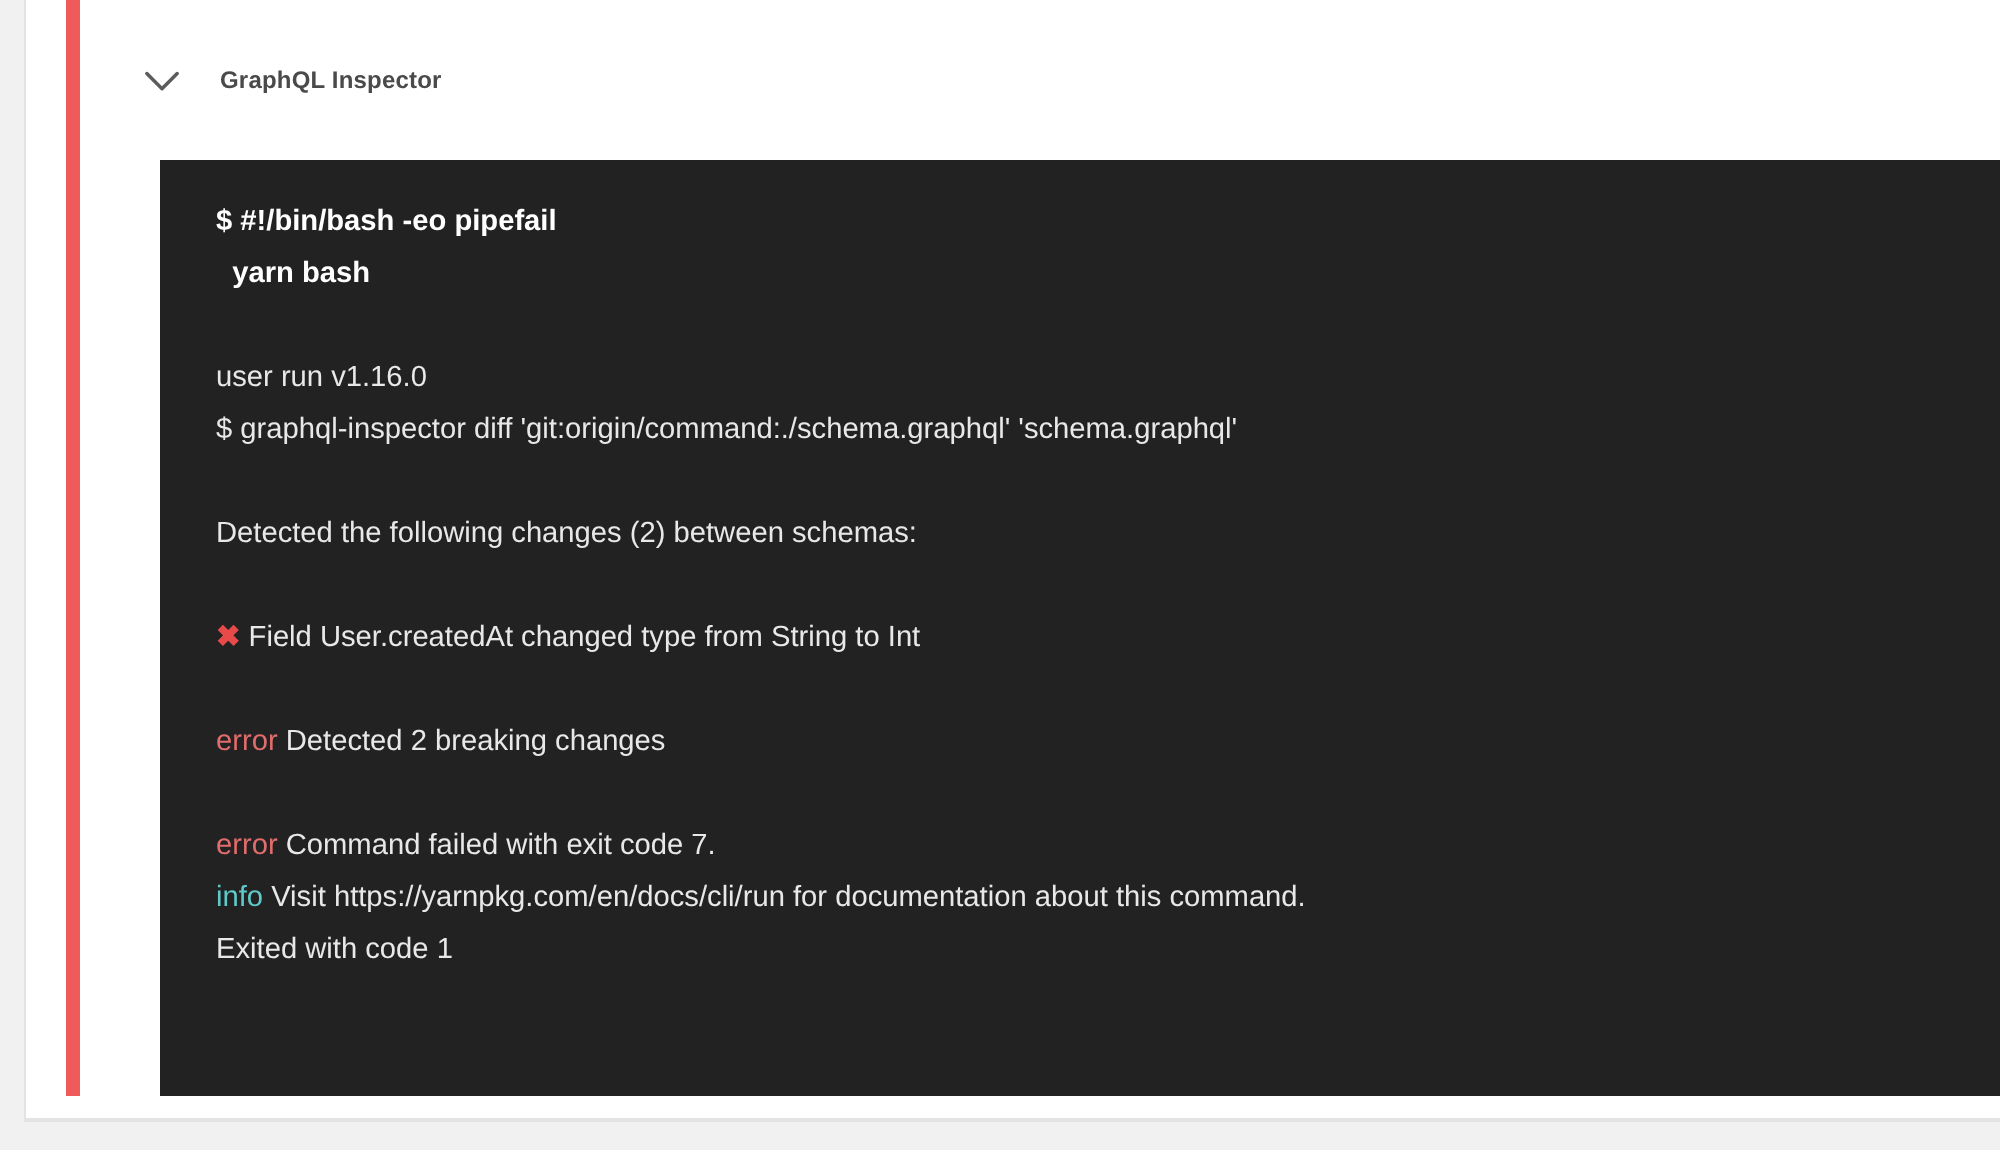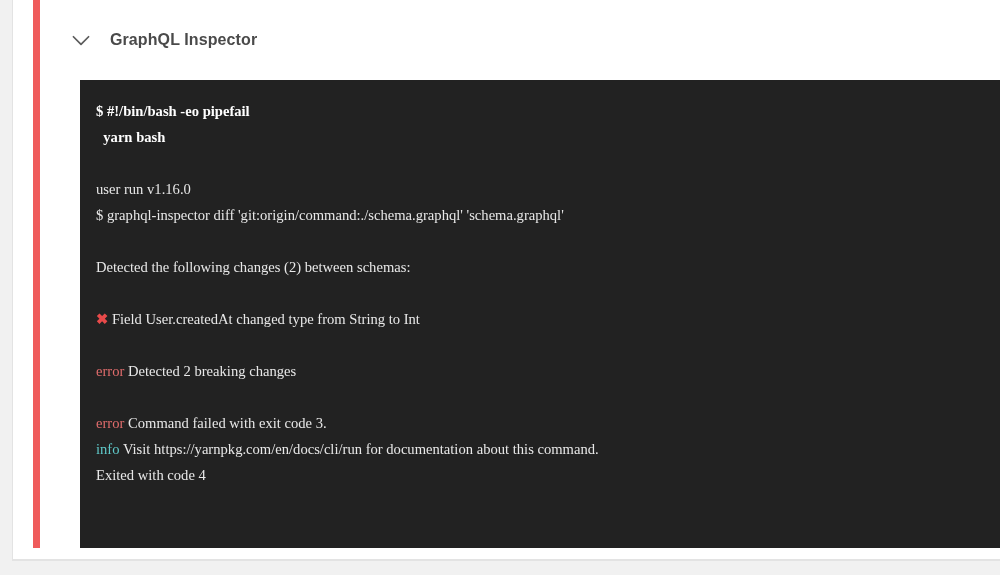"GraphQL Inspector" .step-title { font-size: 16px -> 12px }
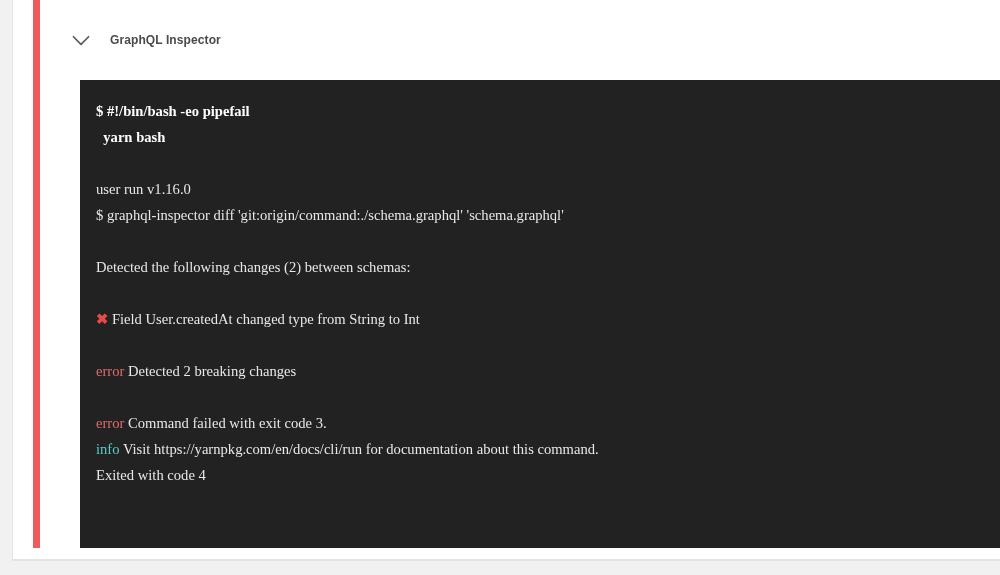"$ #!/bin/bash -eo pipefail" .log-line { font-family: Liberation Serif, serif -> Liberation Sans, sans-serif; margin-left: none -> 12px }
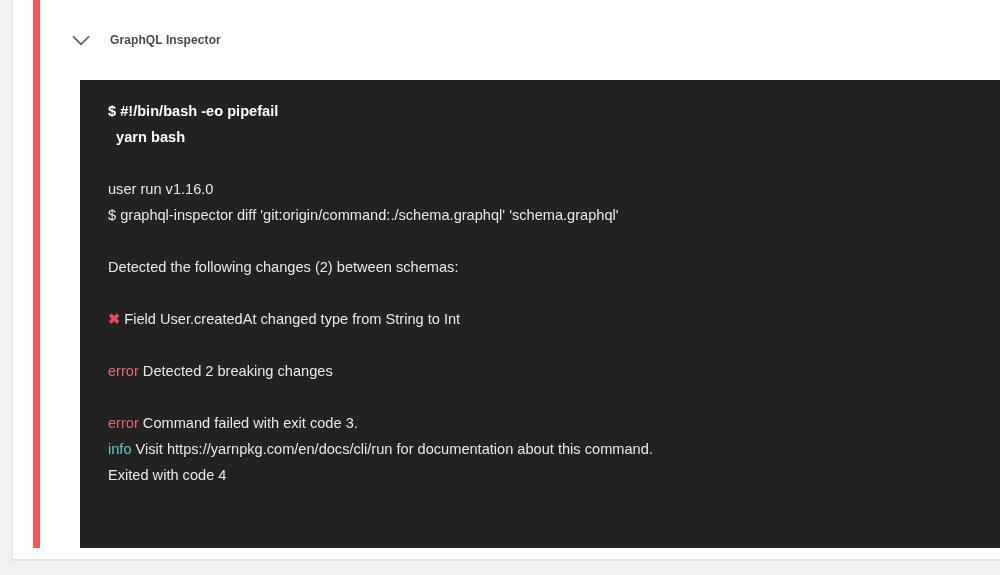"Command failed with exit code" span.tok-plain { text: 3 -> 7 }
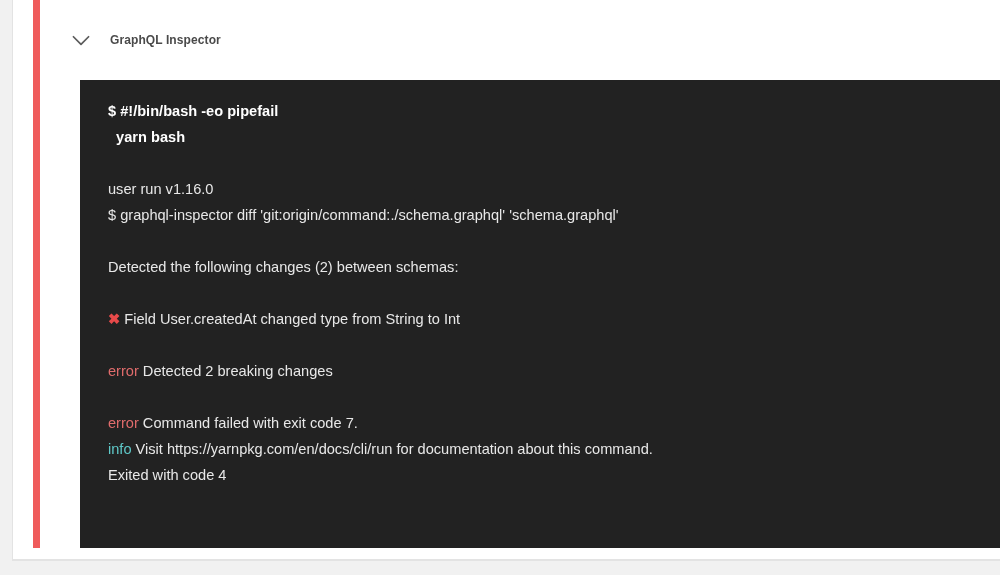"Exited with code 4" div.log-line { text: 4 -> 1 }
